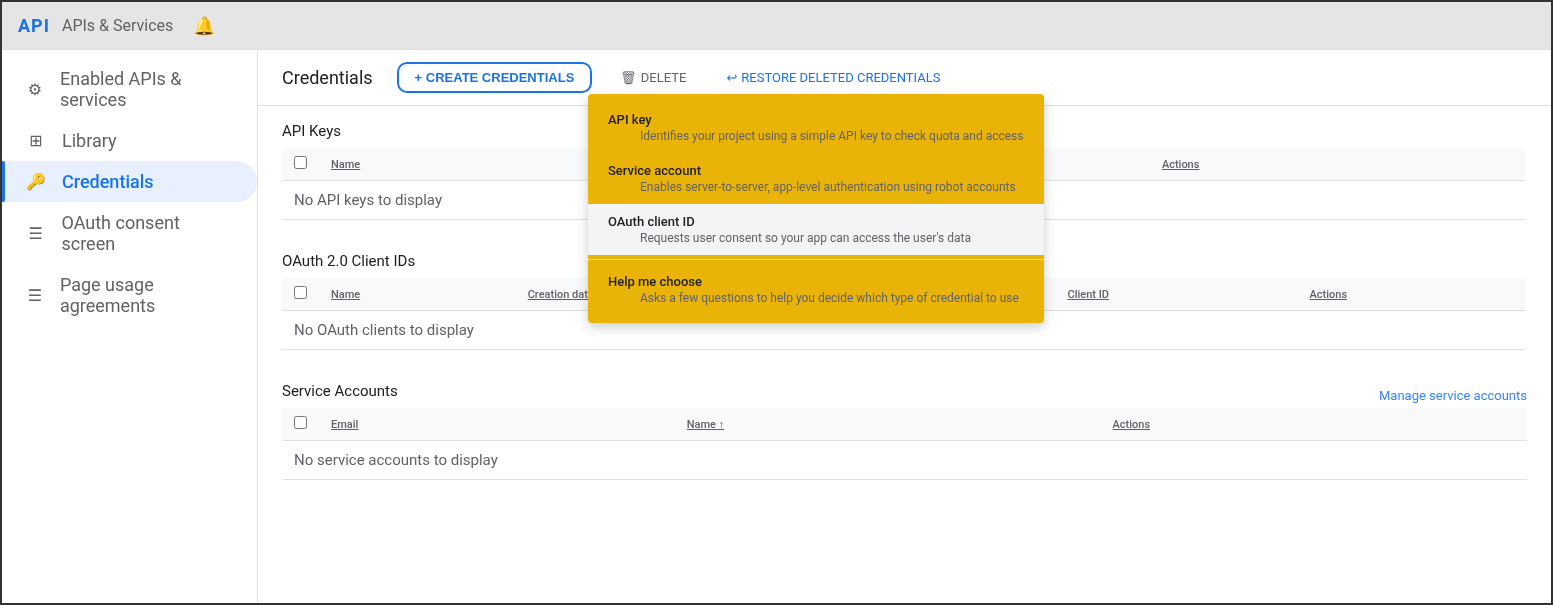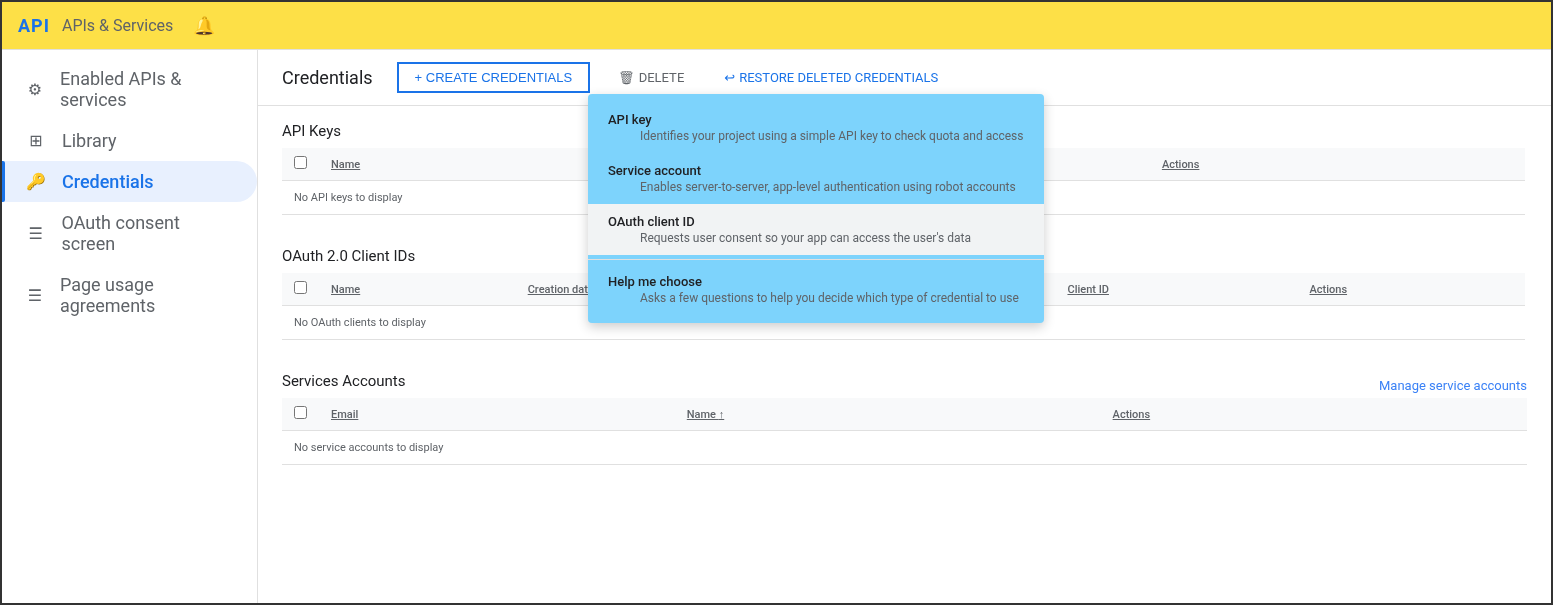"API" .top-bar { background: #fde047 -> #e5e5e5 }
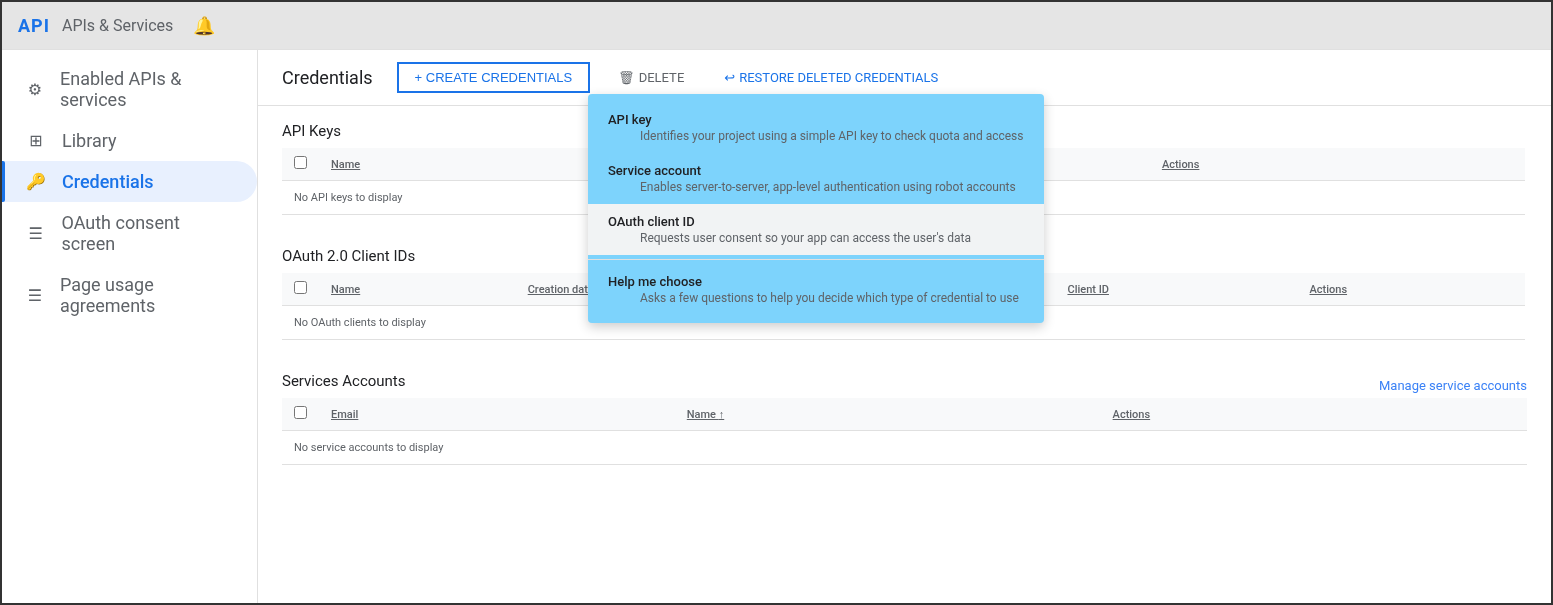"+ CREATE CREDENTIALS" .header-btn-create { border-radius: 0 -> 10px; font-weight: 400 -> 700 }
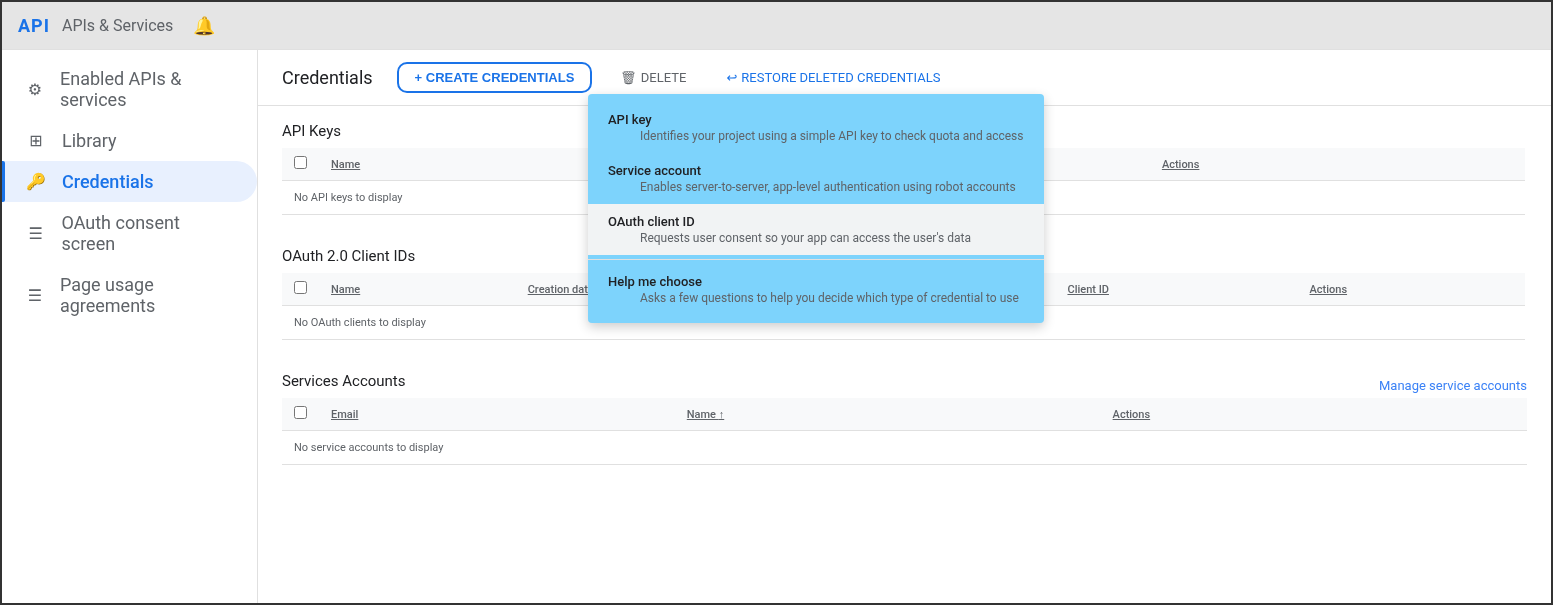"API key" .dropdown-menu { background: #7dd3fc -> #eab308 }
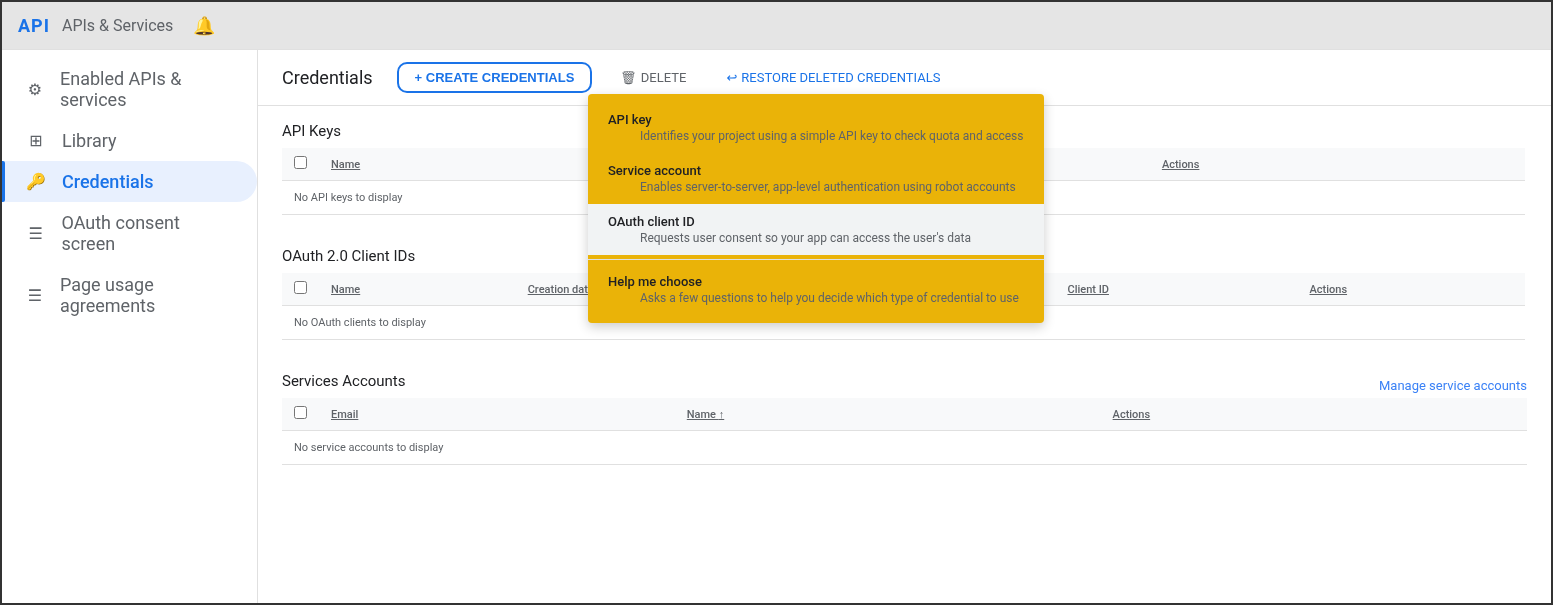"No API keys to display" .cred-table td { font-size: 11px -> 15px }
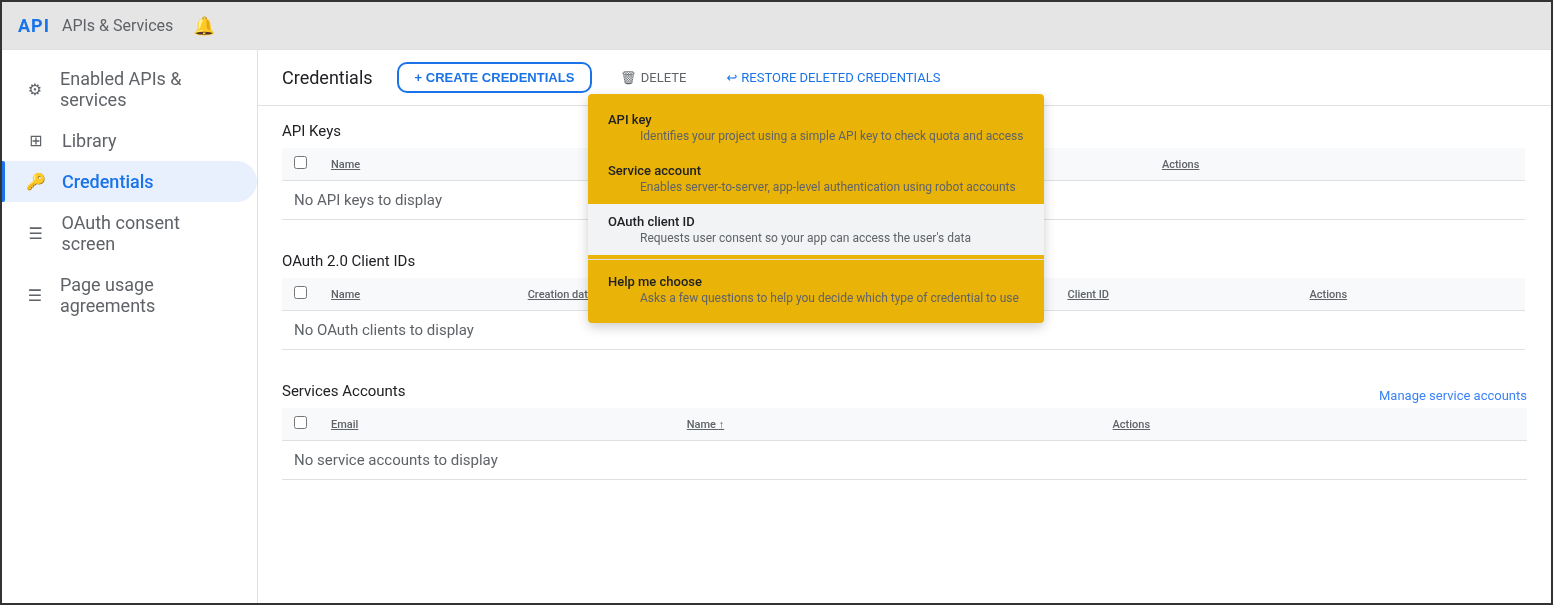"Services Accounts" div.section-title { text: Services -> Service }
